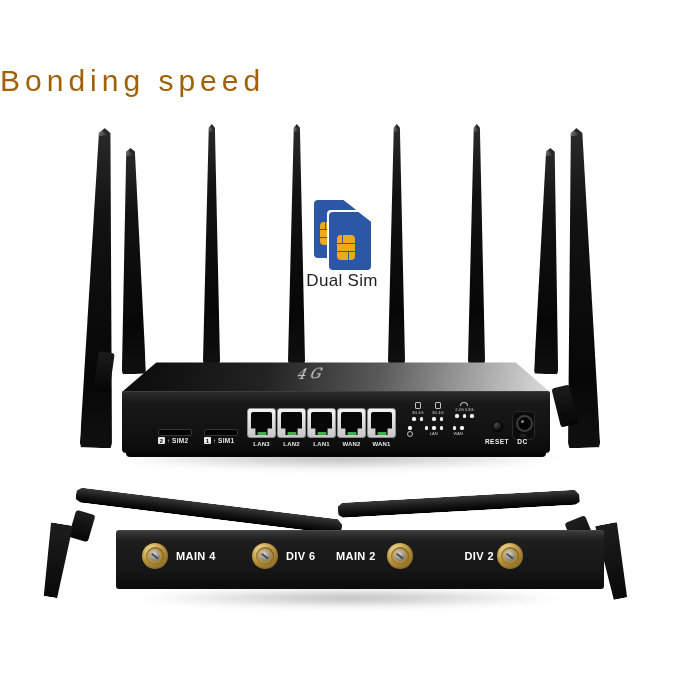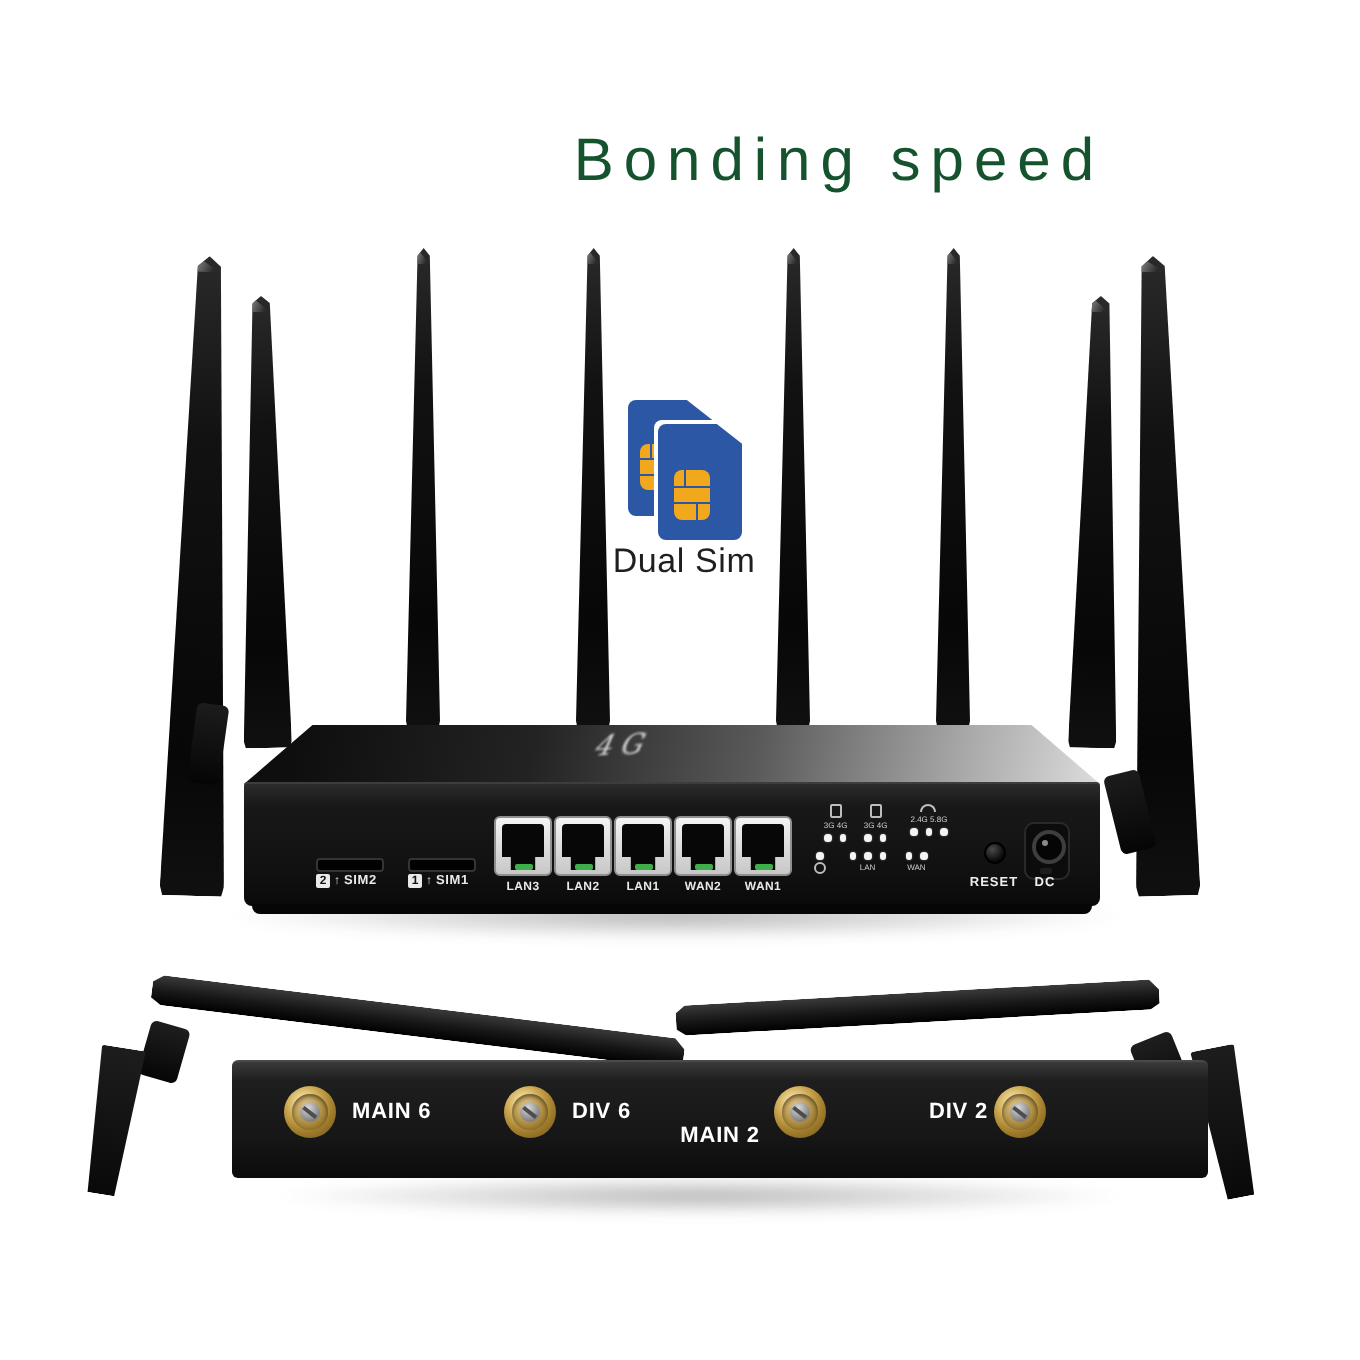"Bonding speed" .title { color: #14532d -> #a16207; text-align: right -> left }
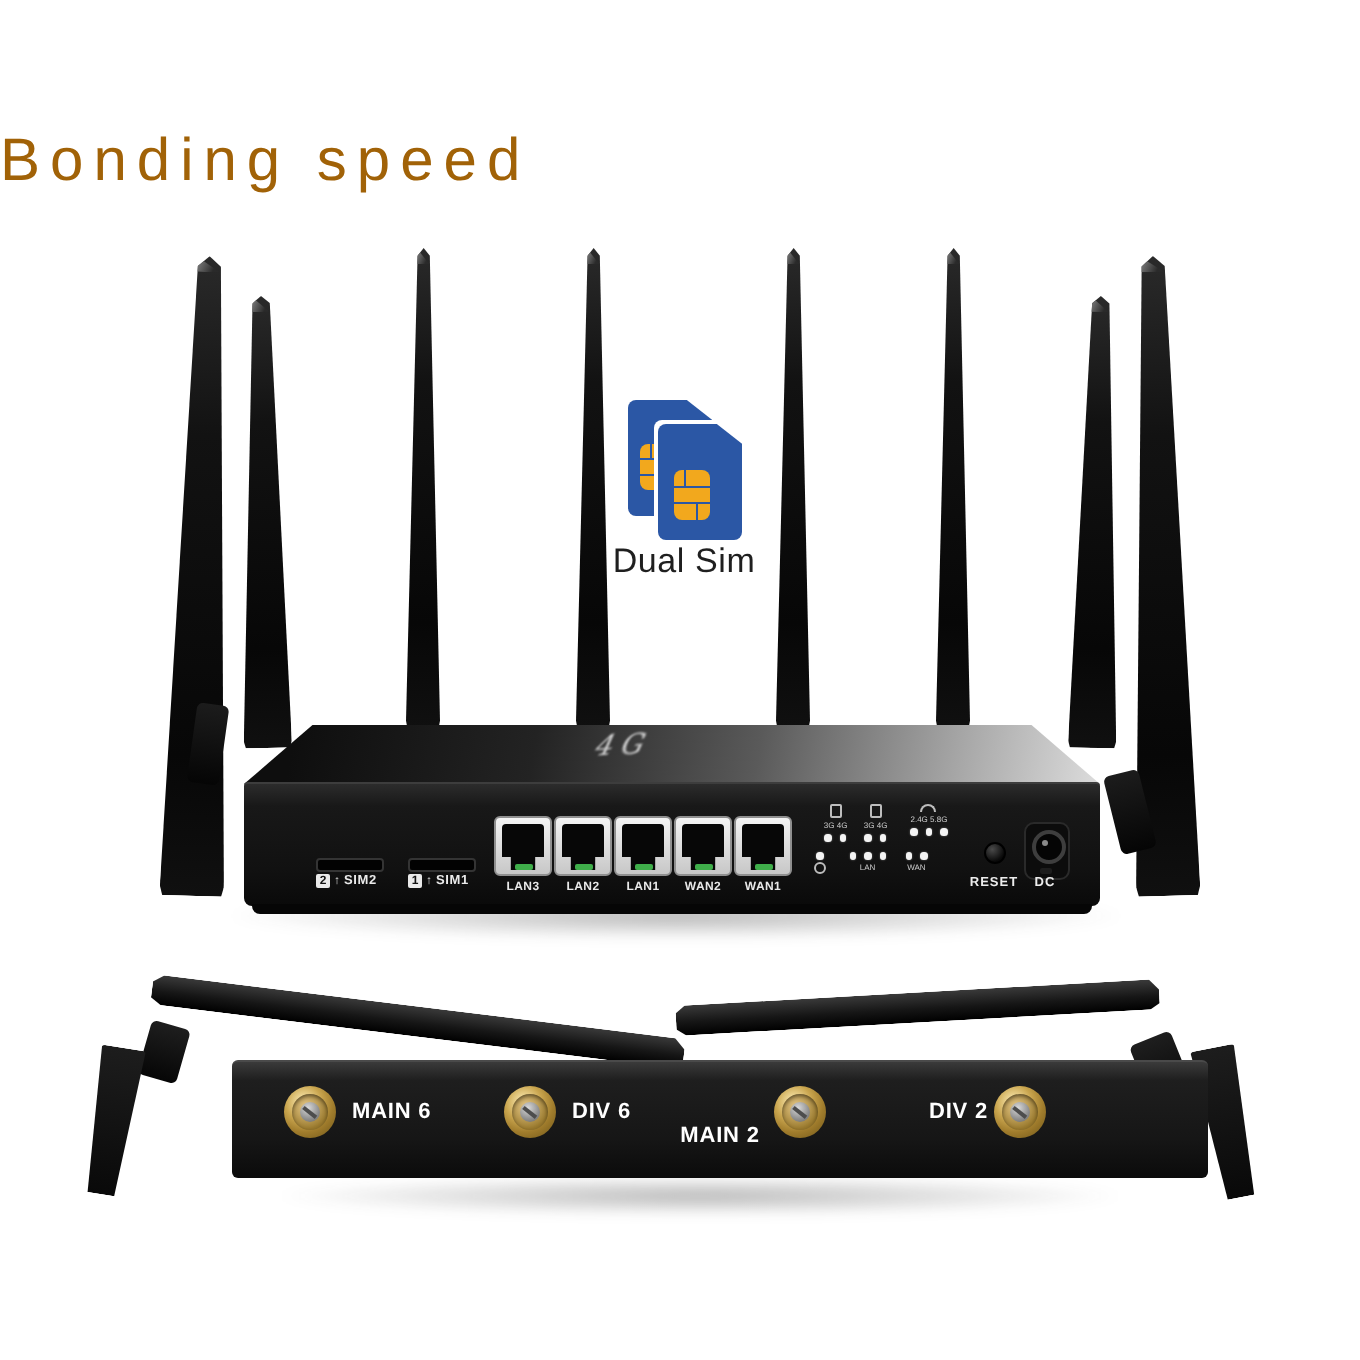"MAIN 6" div.smalbl { text: 6 -> 4 }
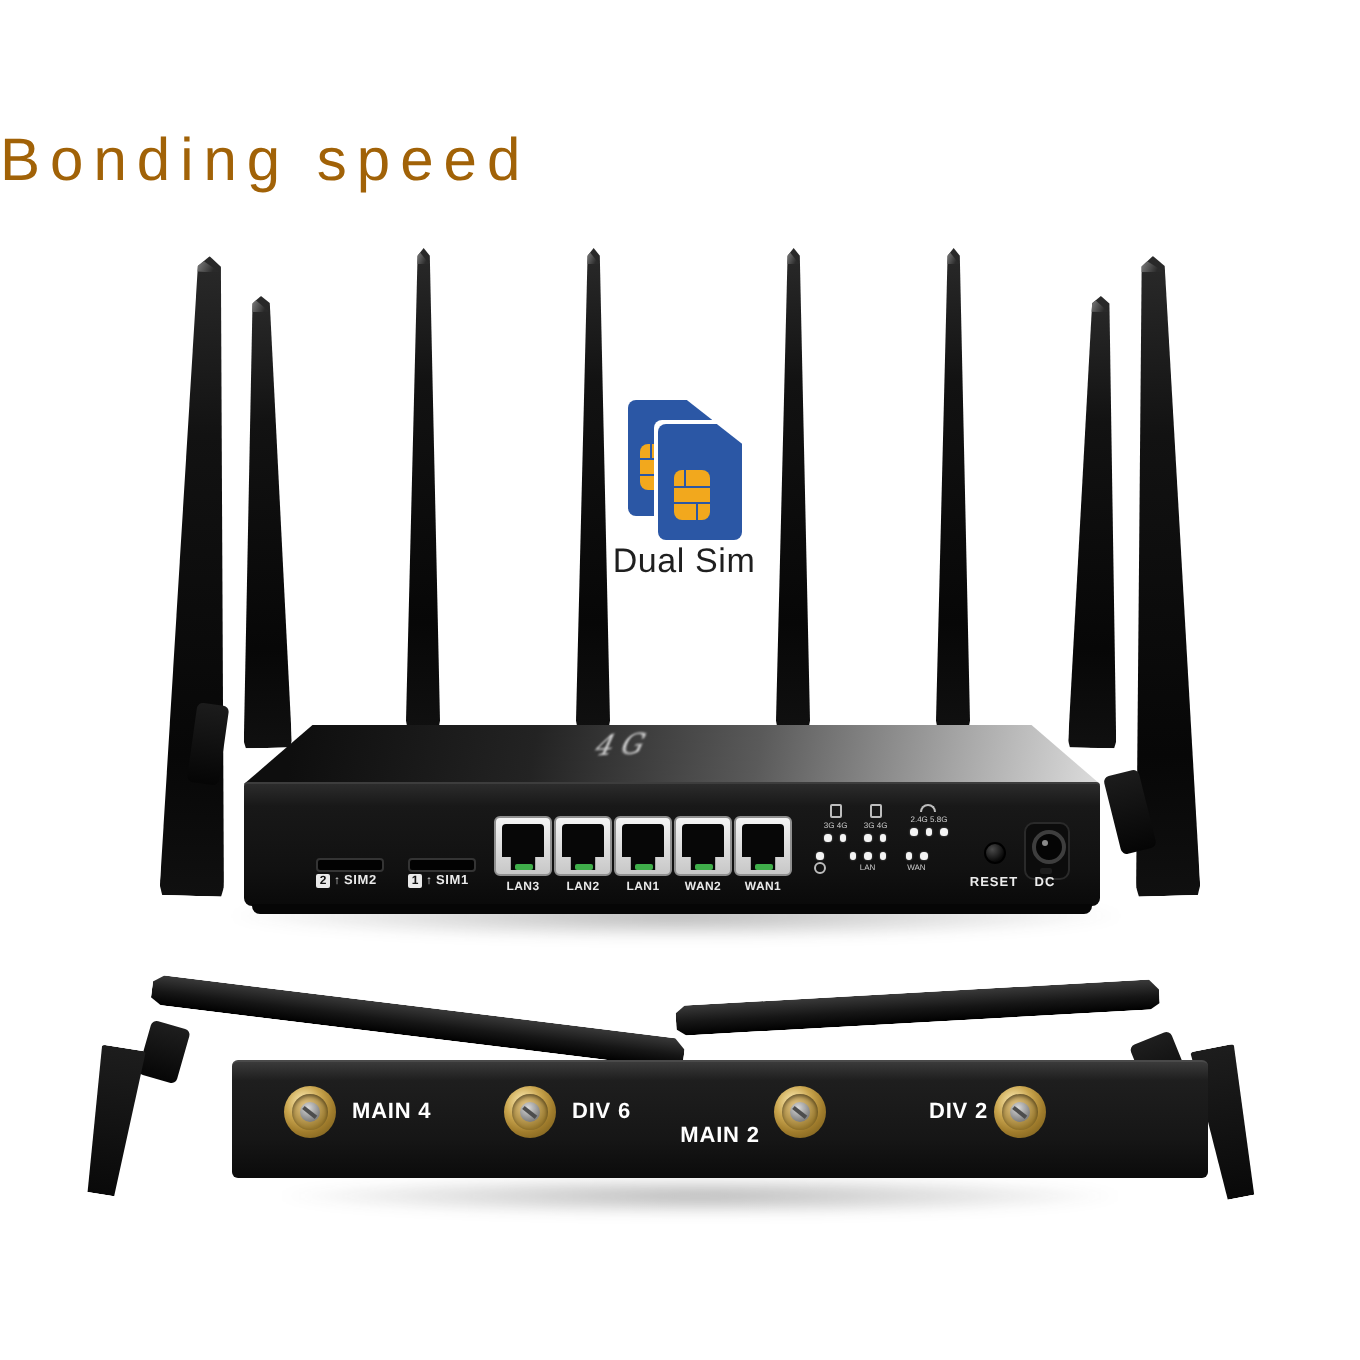"MAIN 2" div.smalbl { text-align: center -> left; top: 562px -> 550px }
